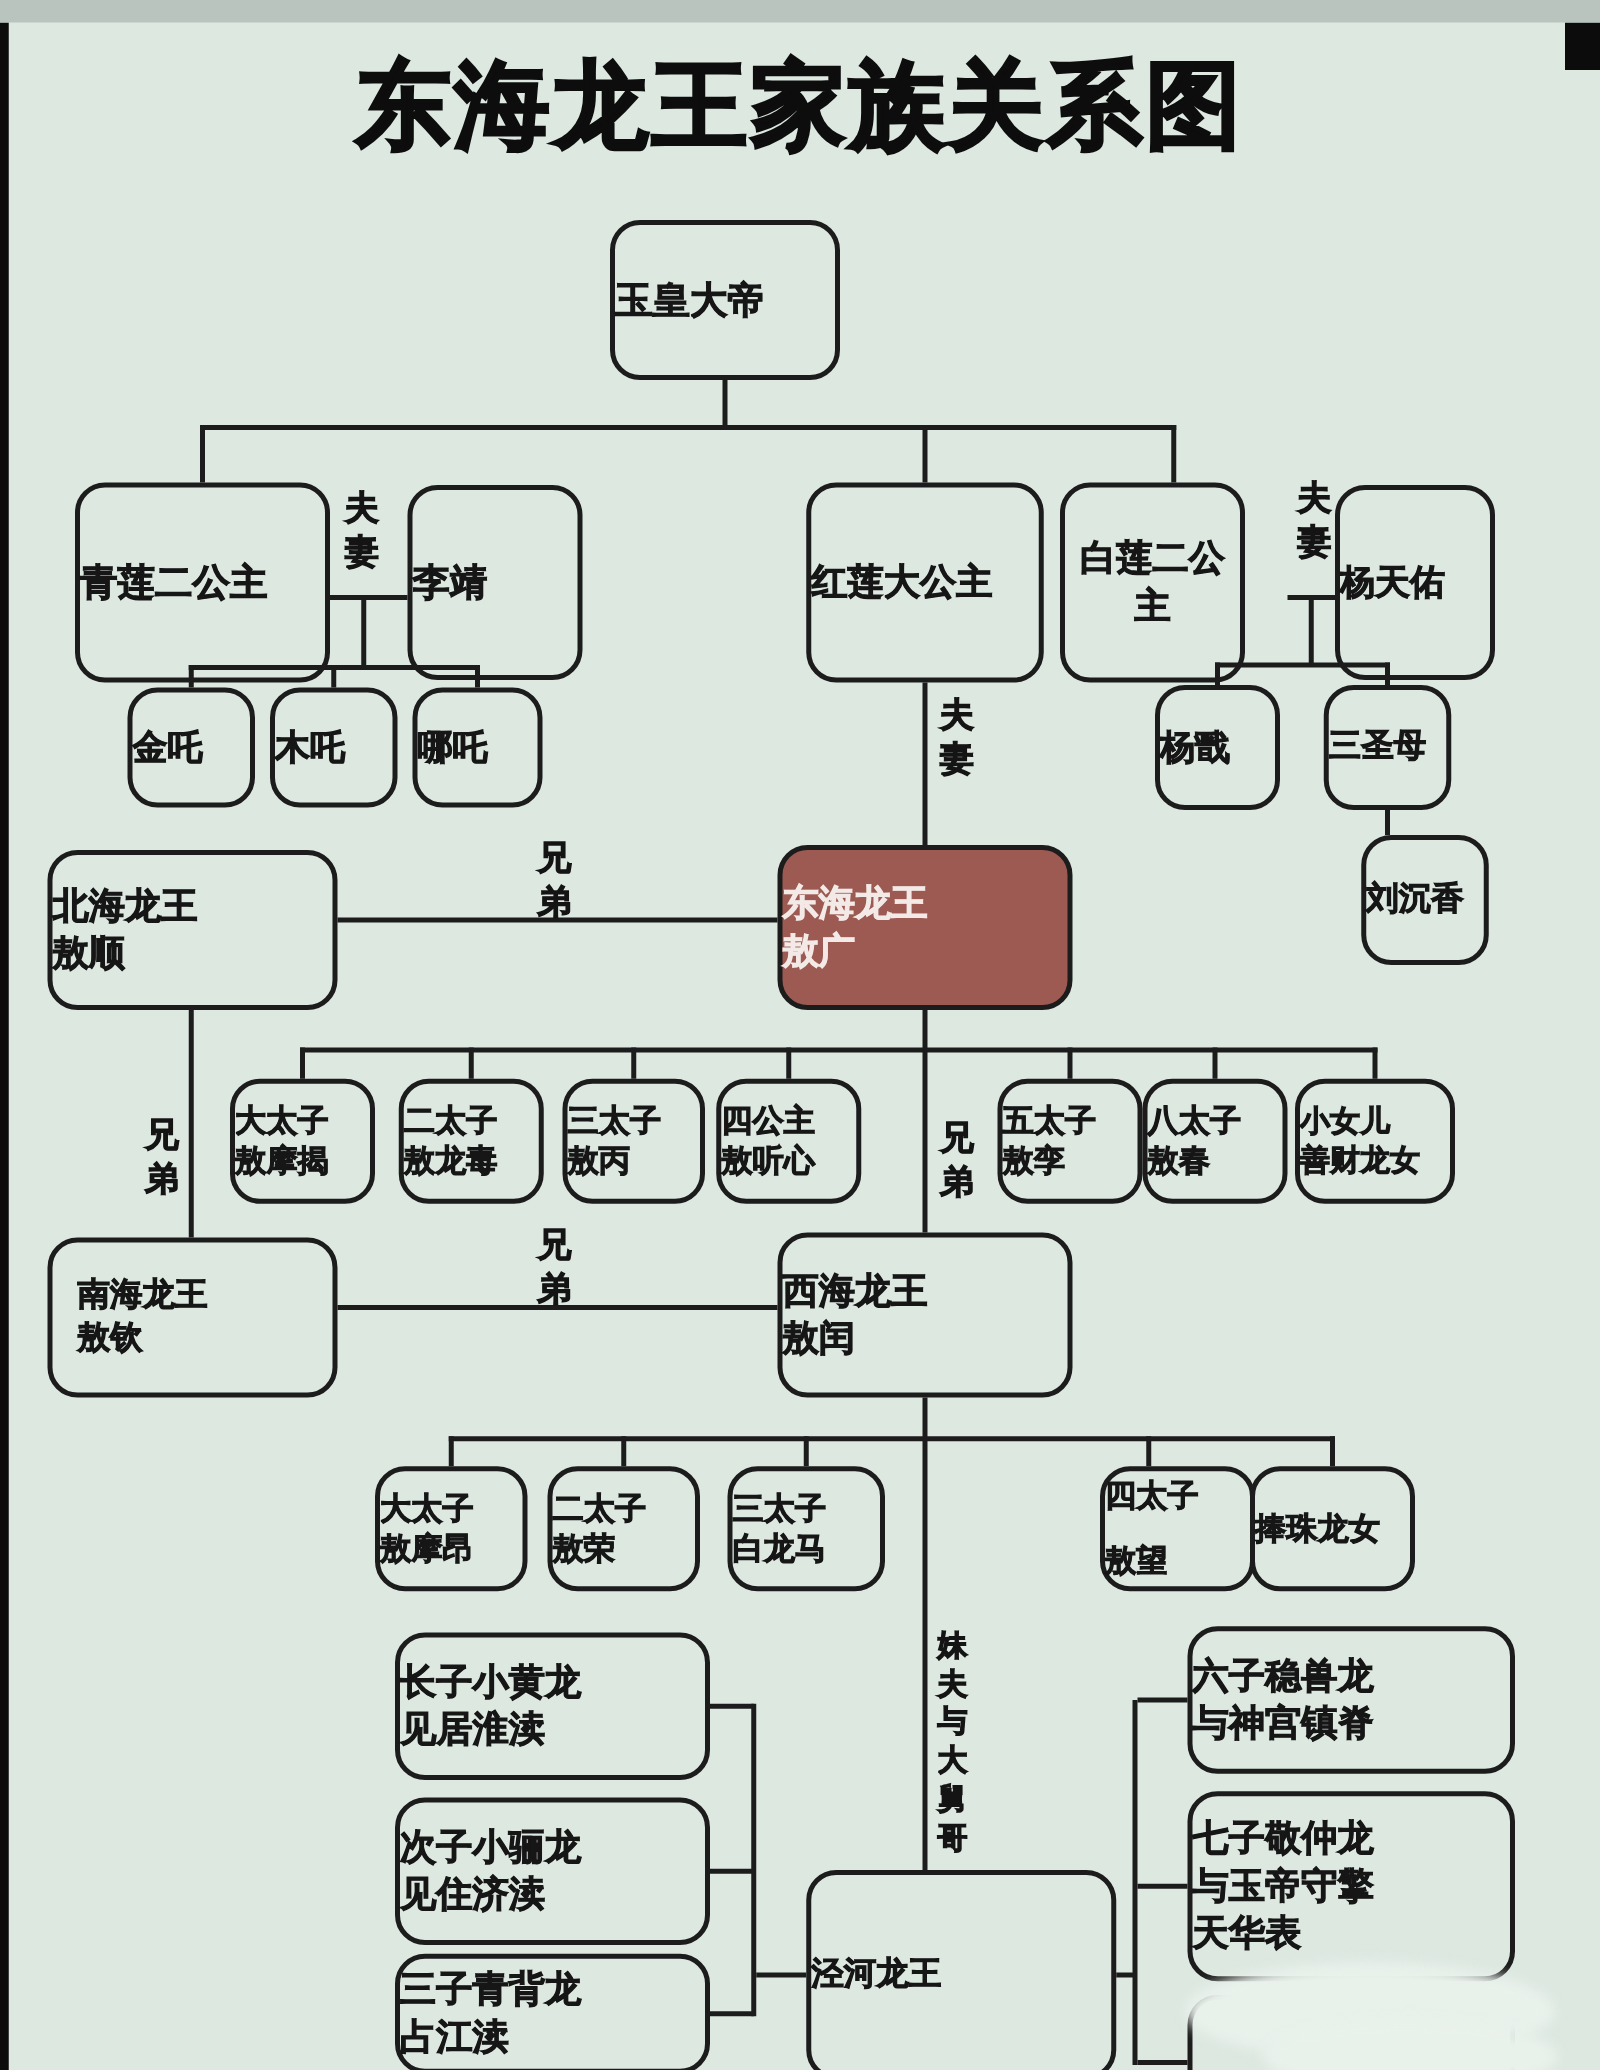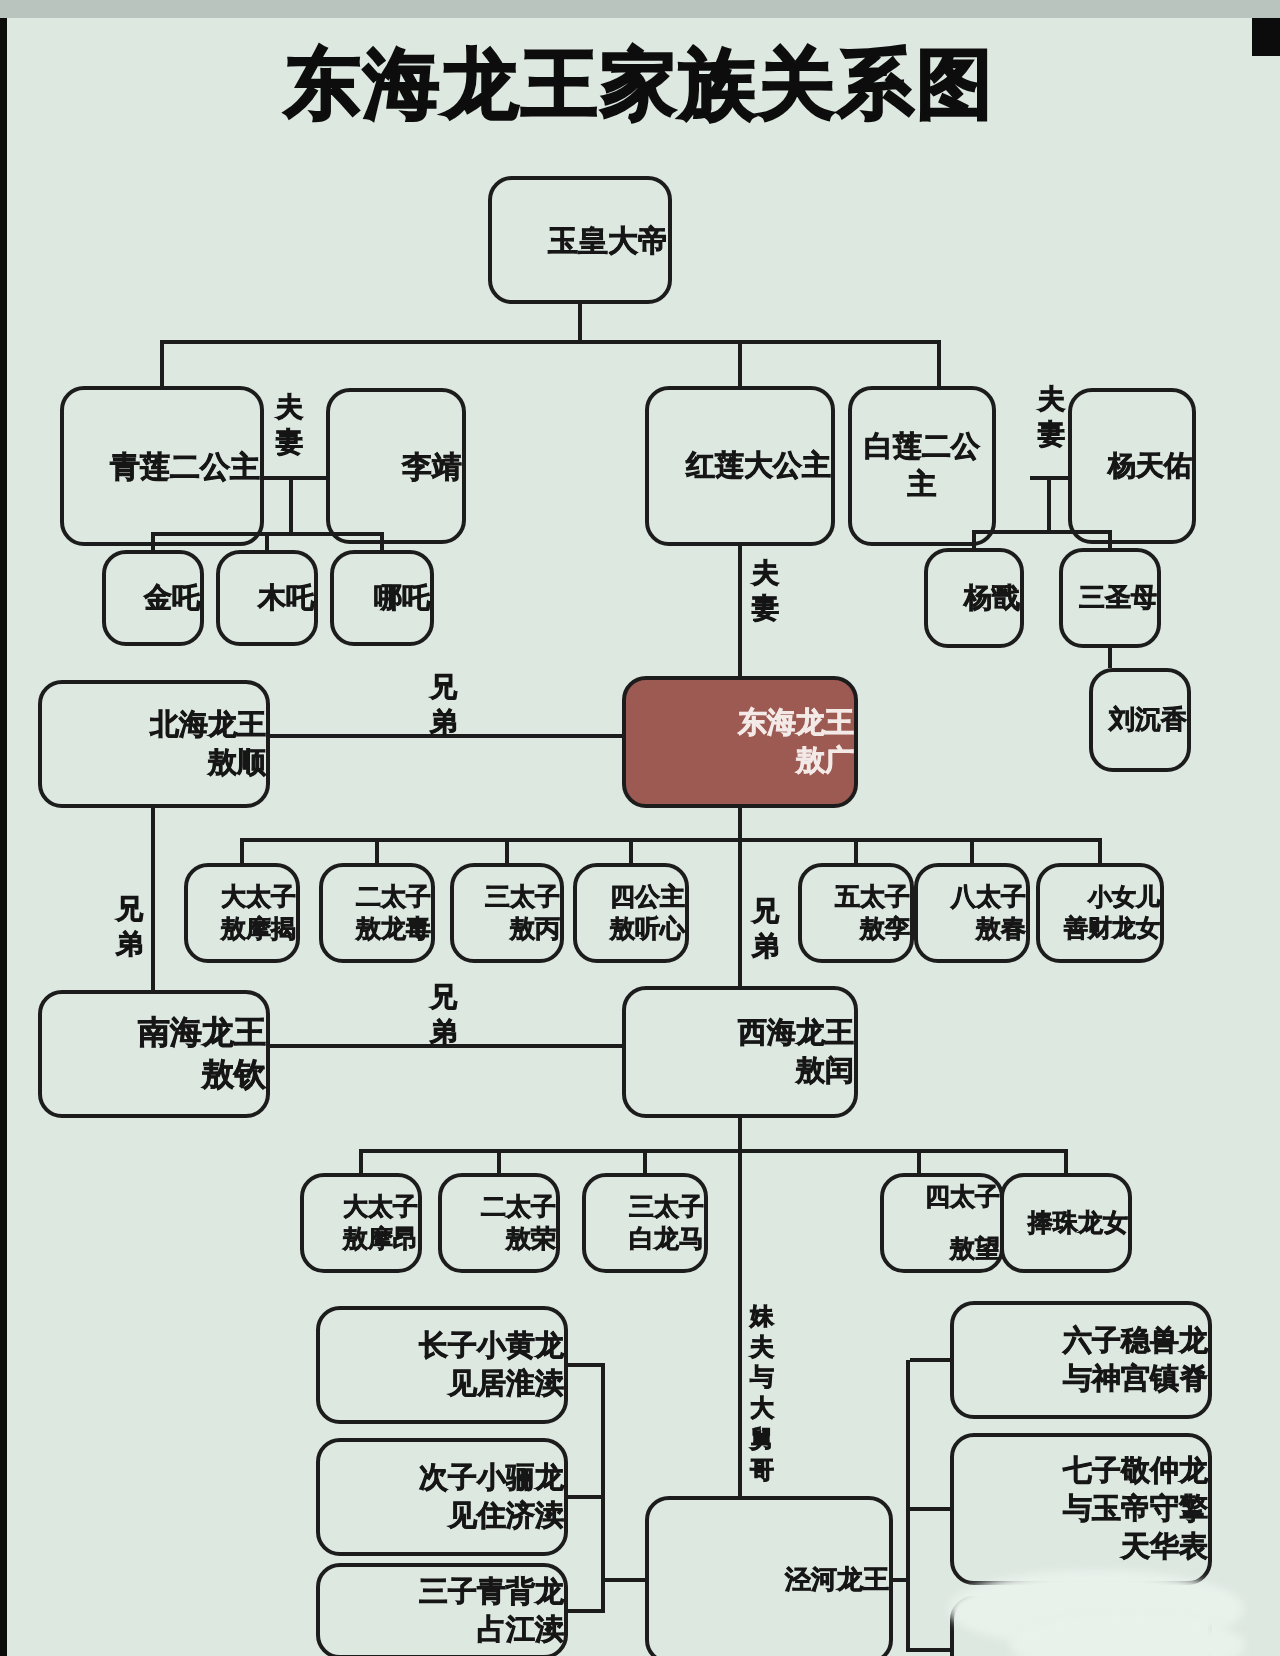"玉皇大帝" .node { align-items: flex-end -> flex-start }
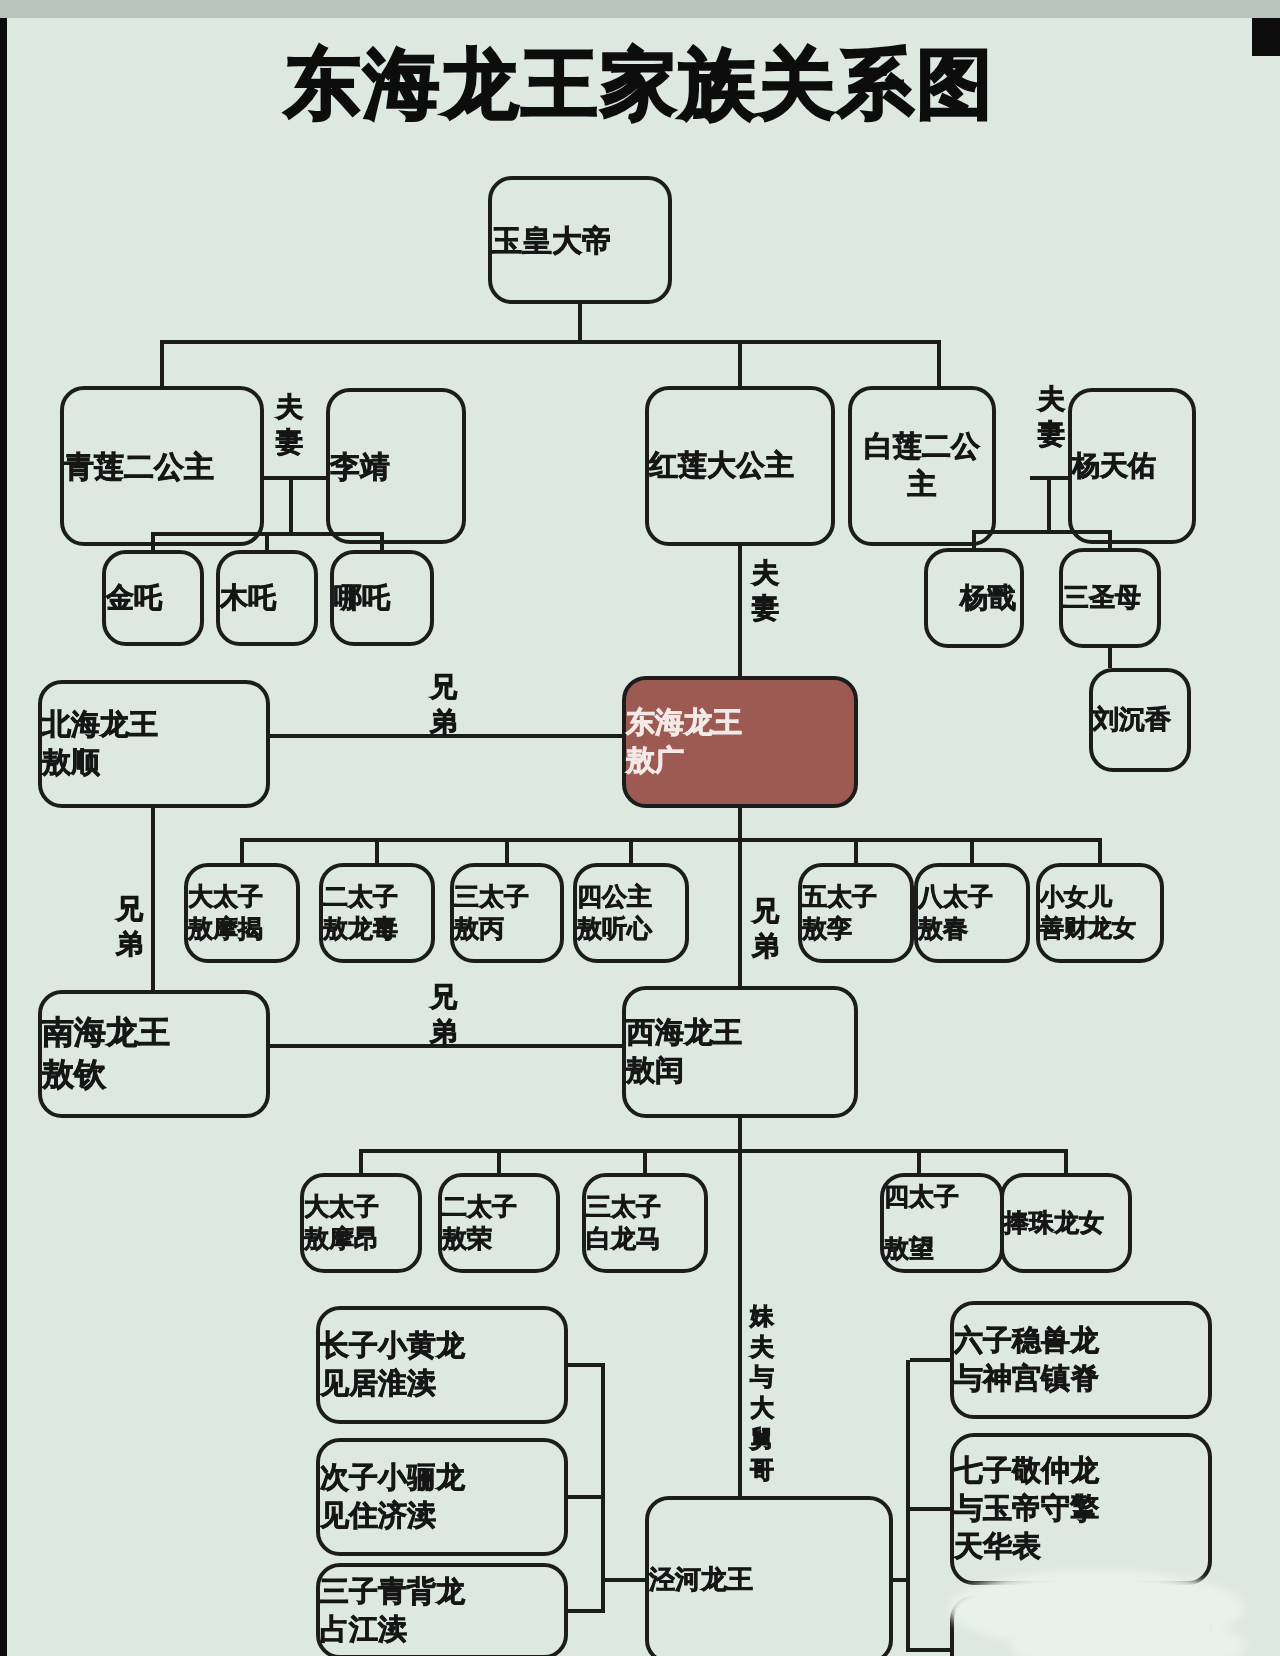"杨戬" div.node { padding-left: 32px -> none }
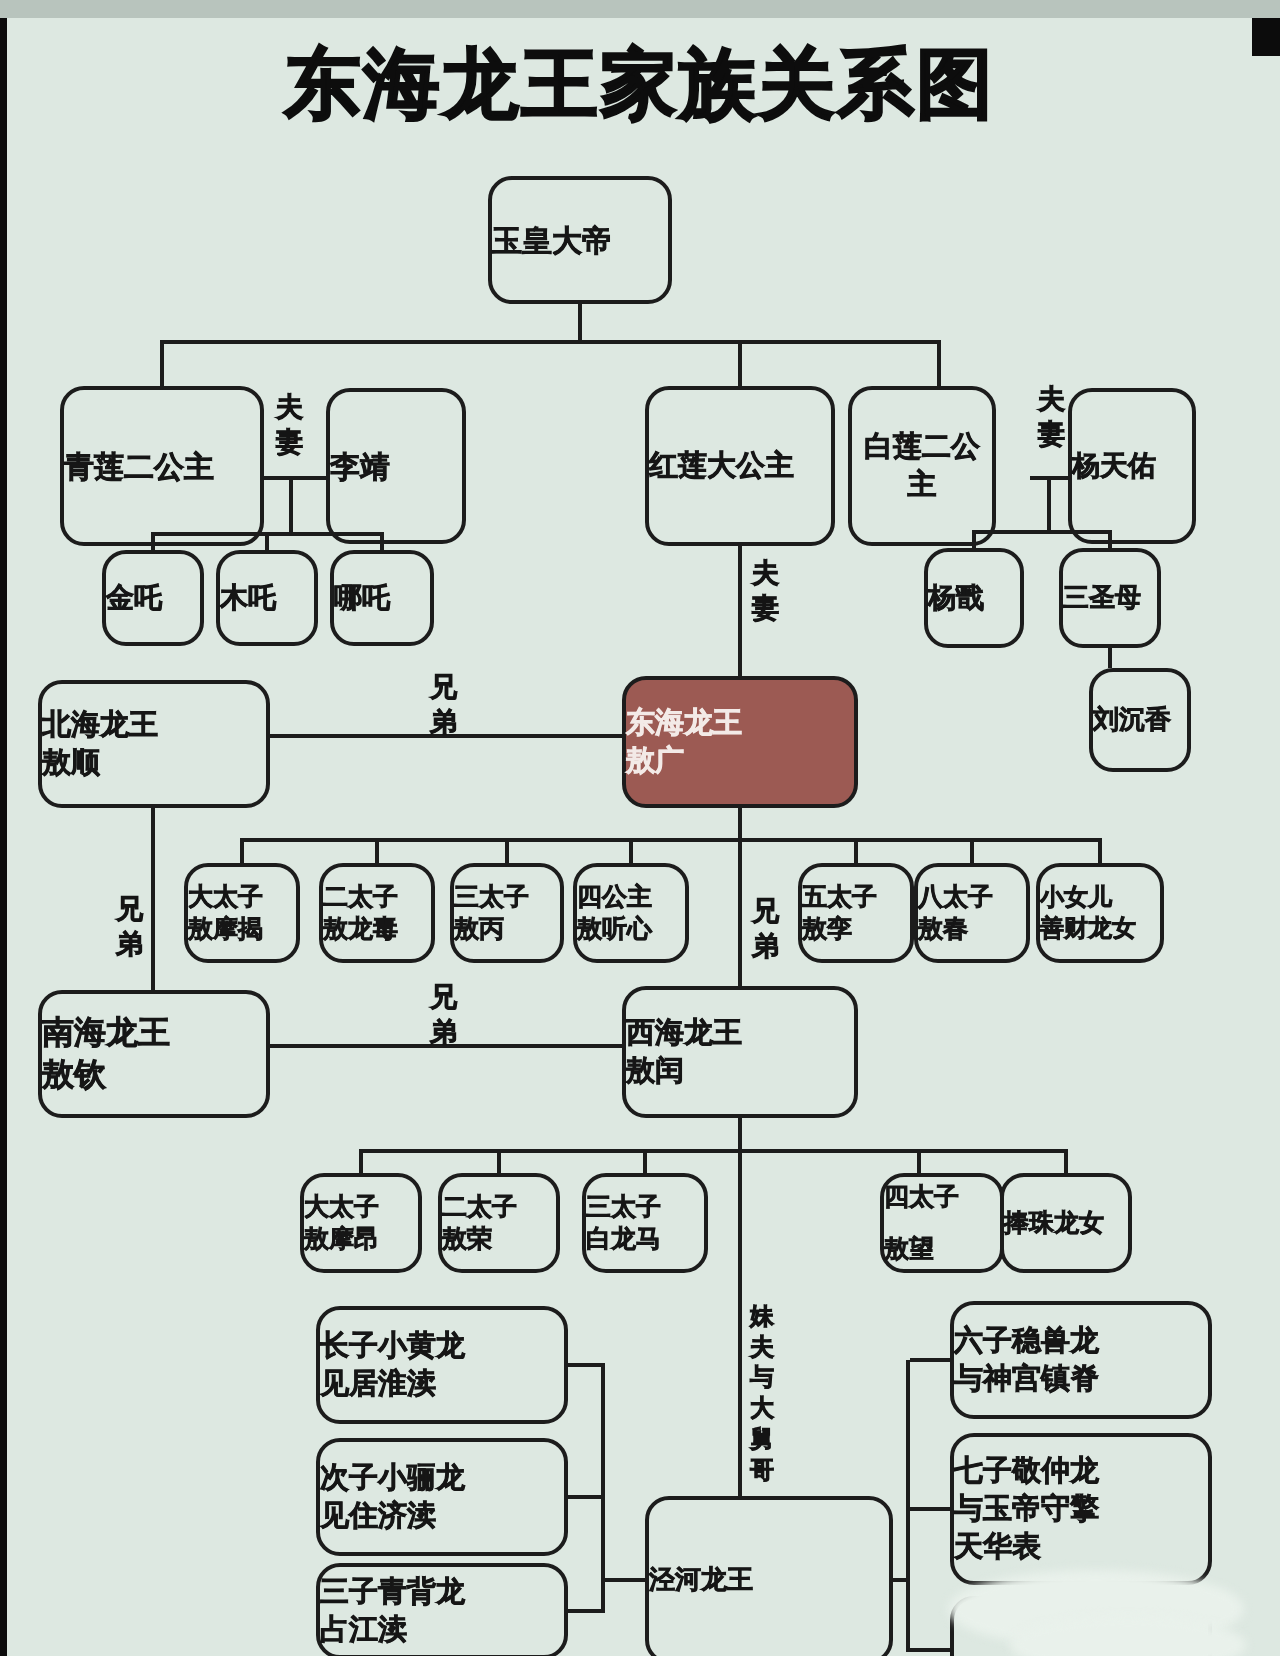"南海龙王" div.node { font-size: 32px -> 26px; padding-left: none -> 20px }
